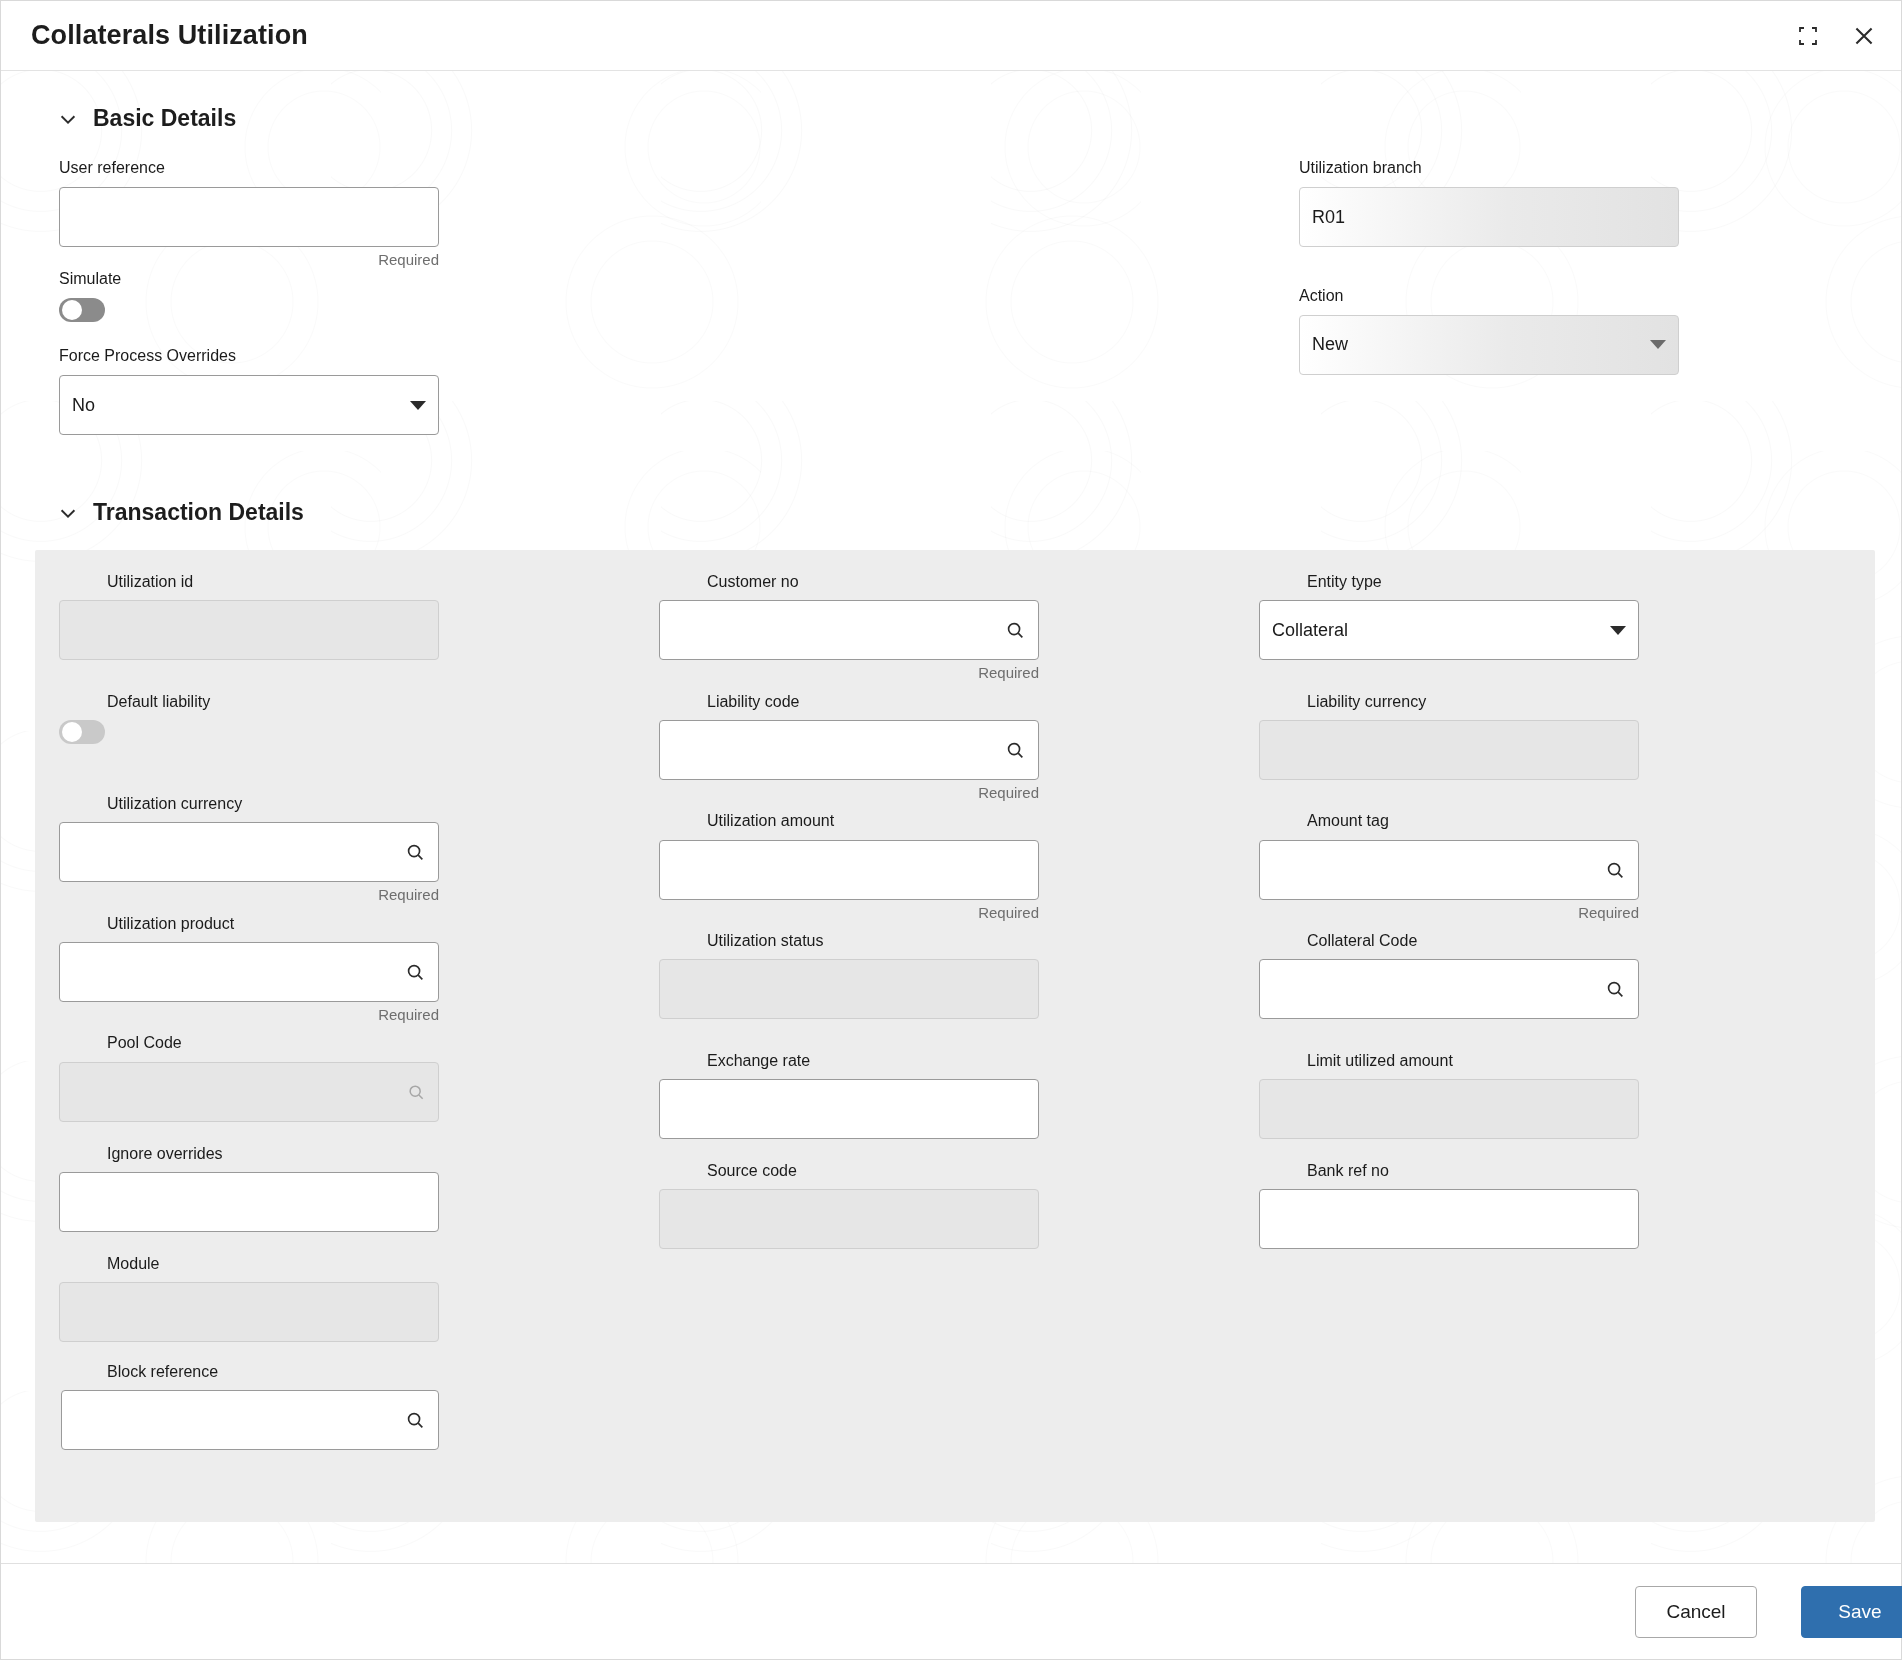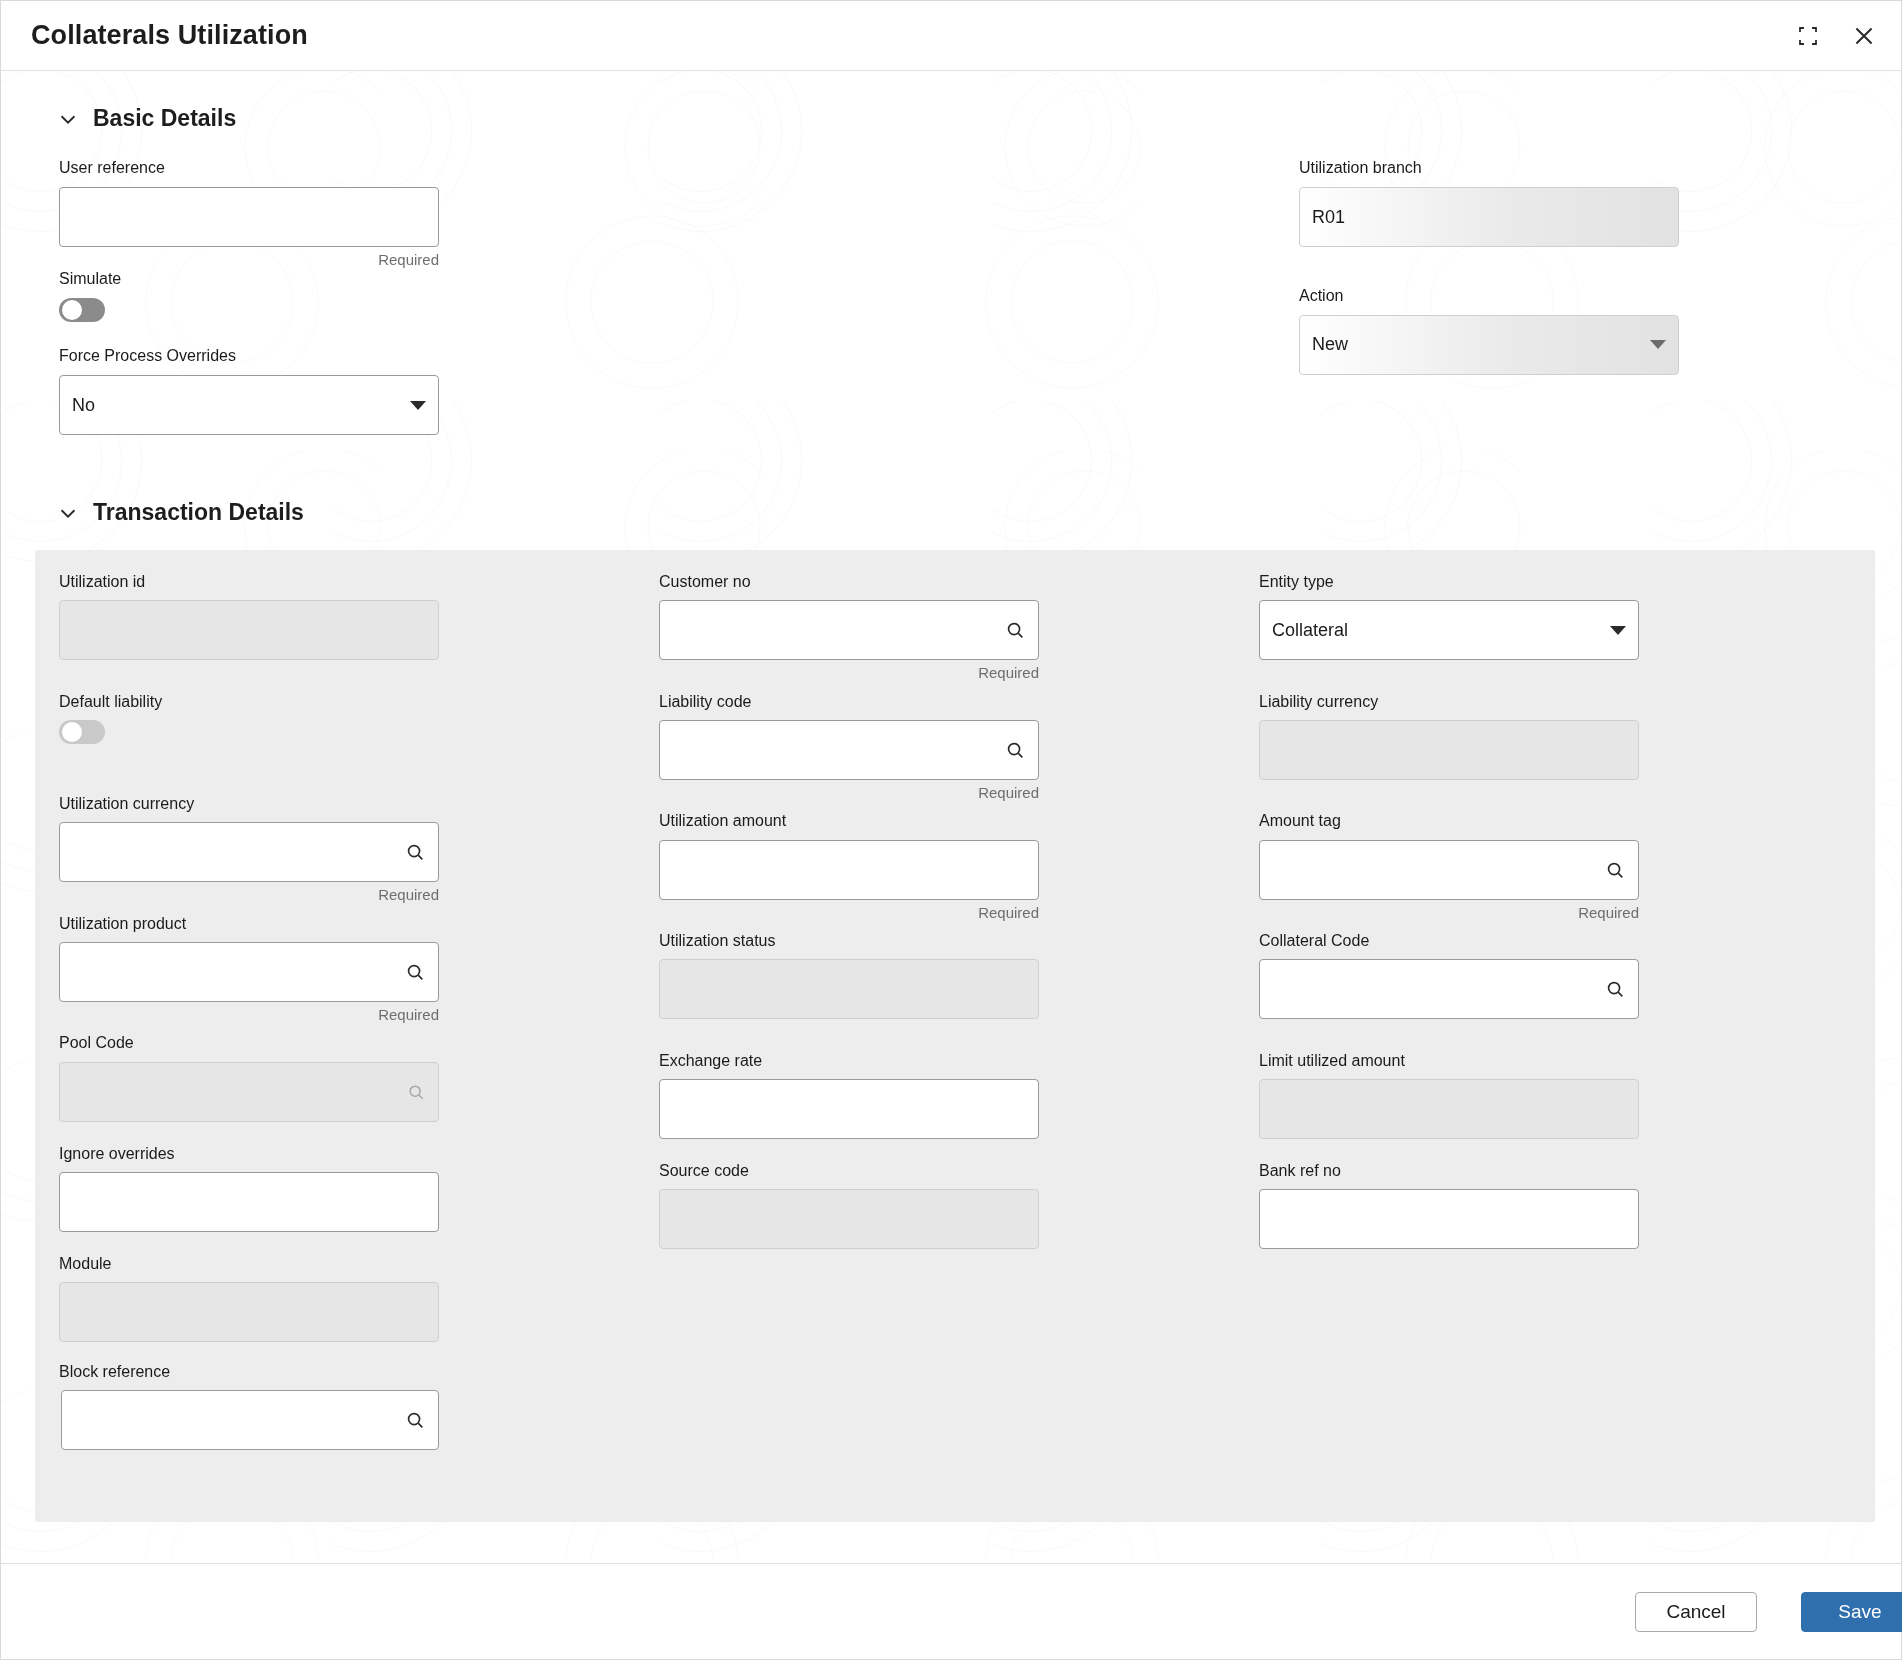"Utilization id" .tx-field .label { margin-left: none -> 48px }
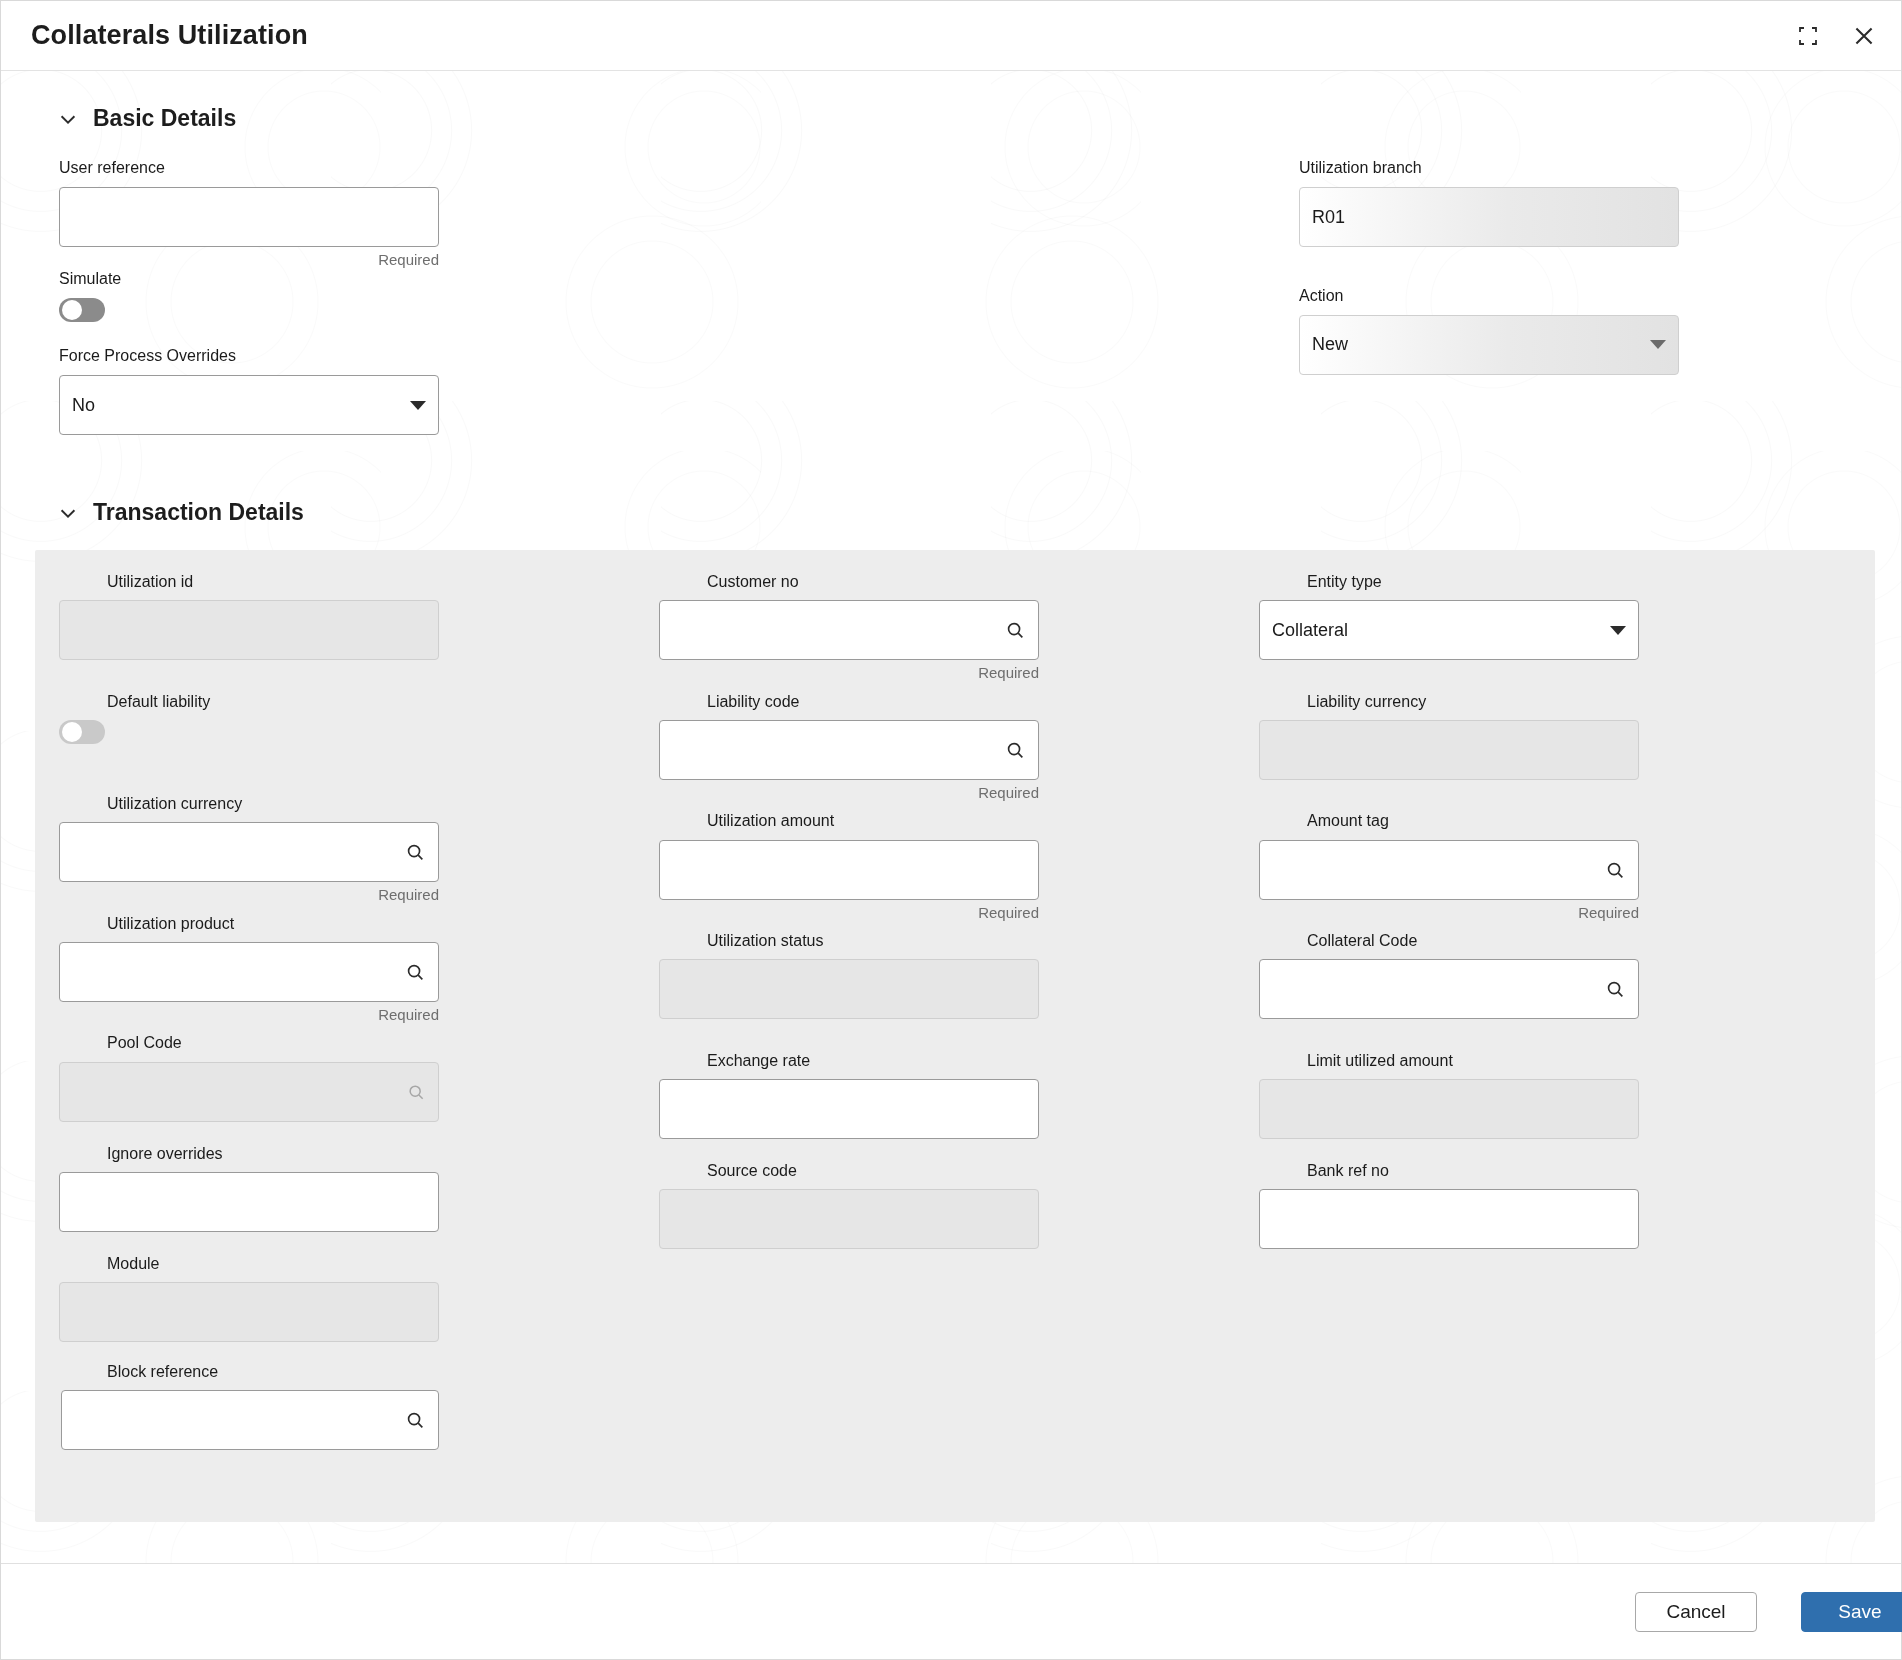"Cancel" .btn { height: 40px -> 52px }
